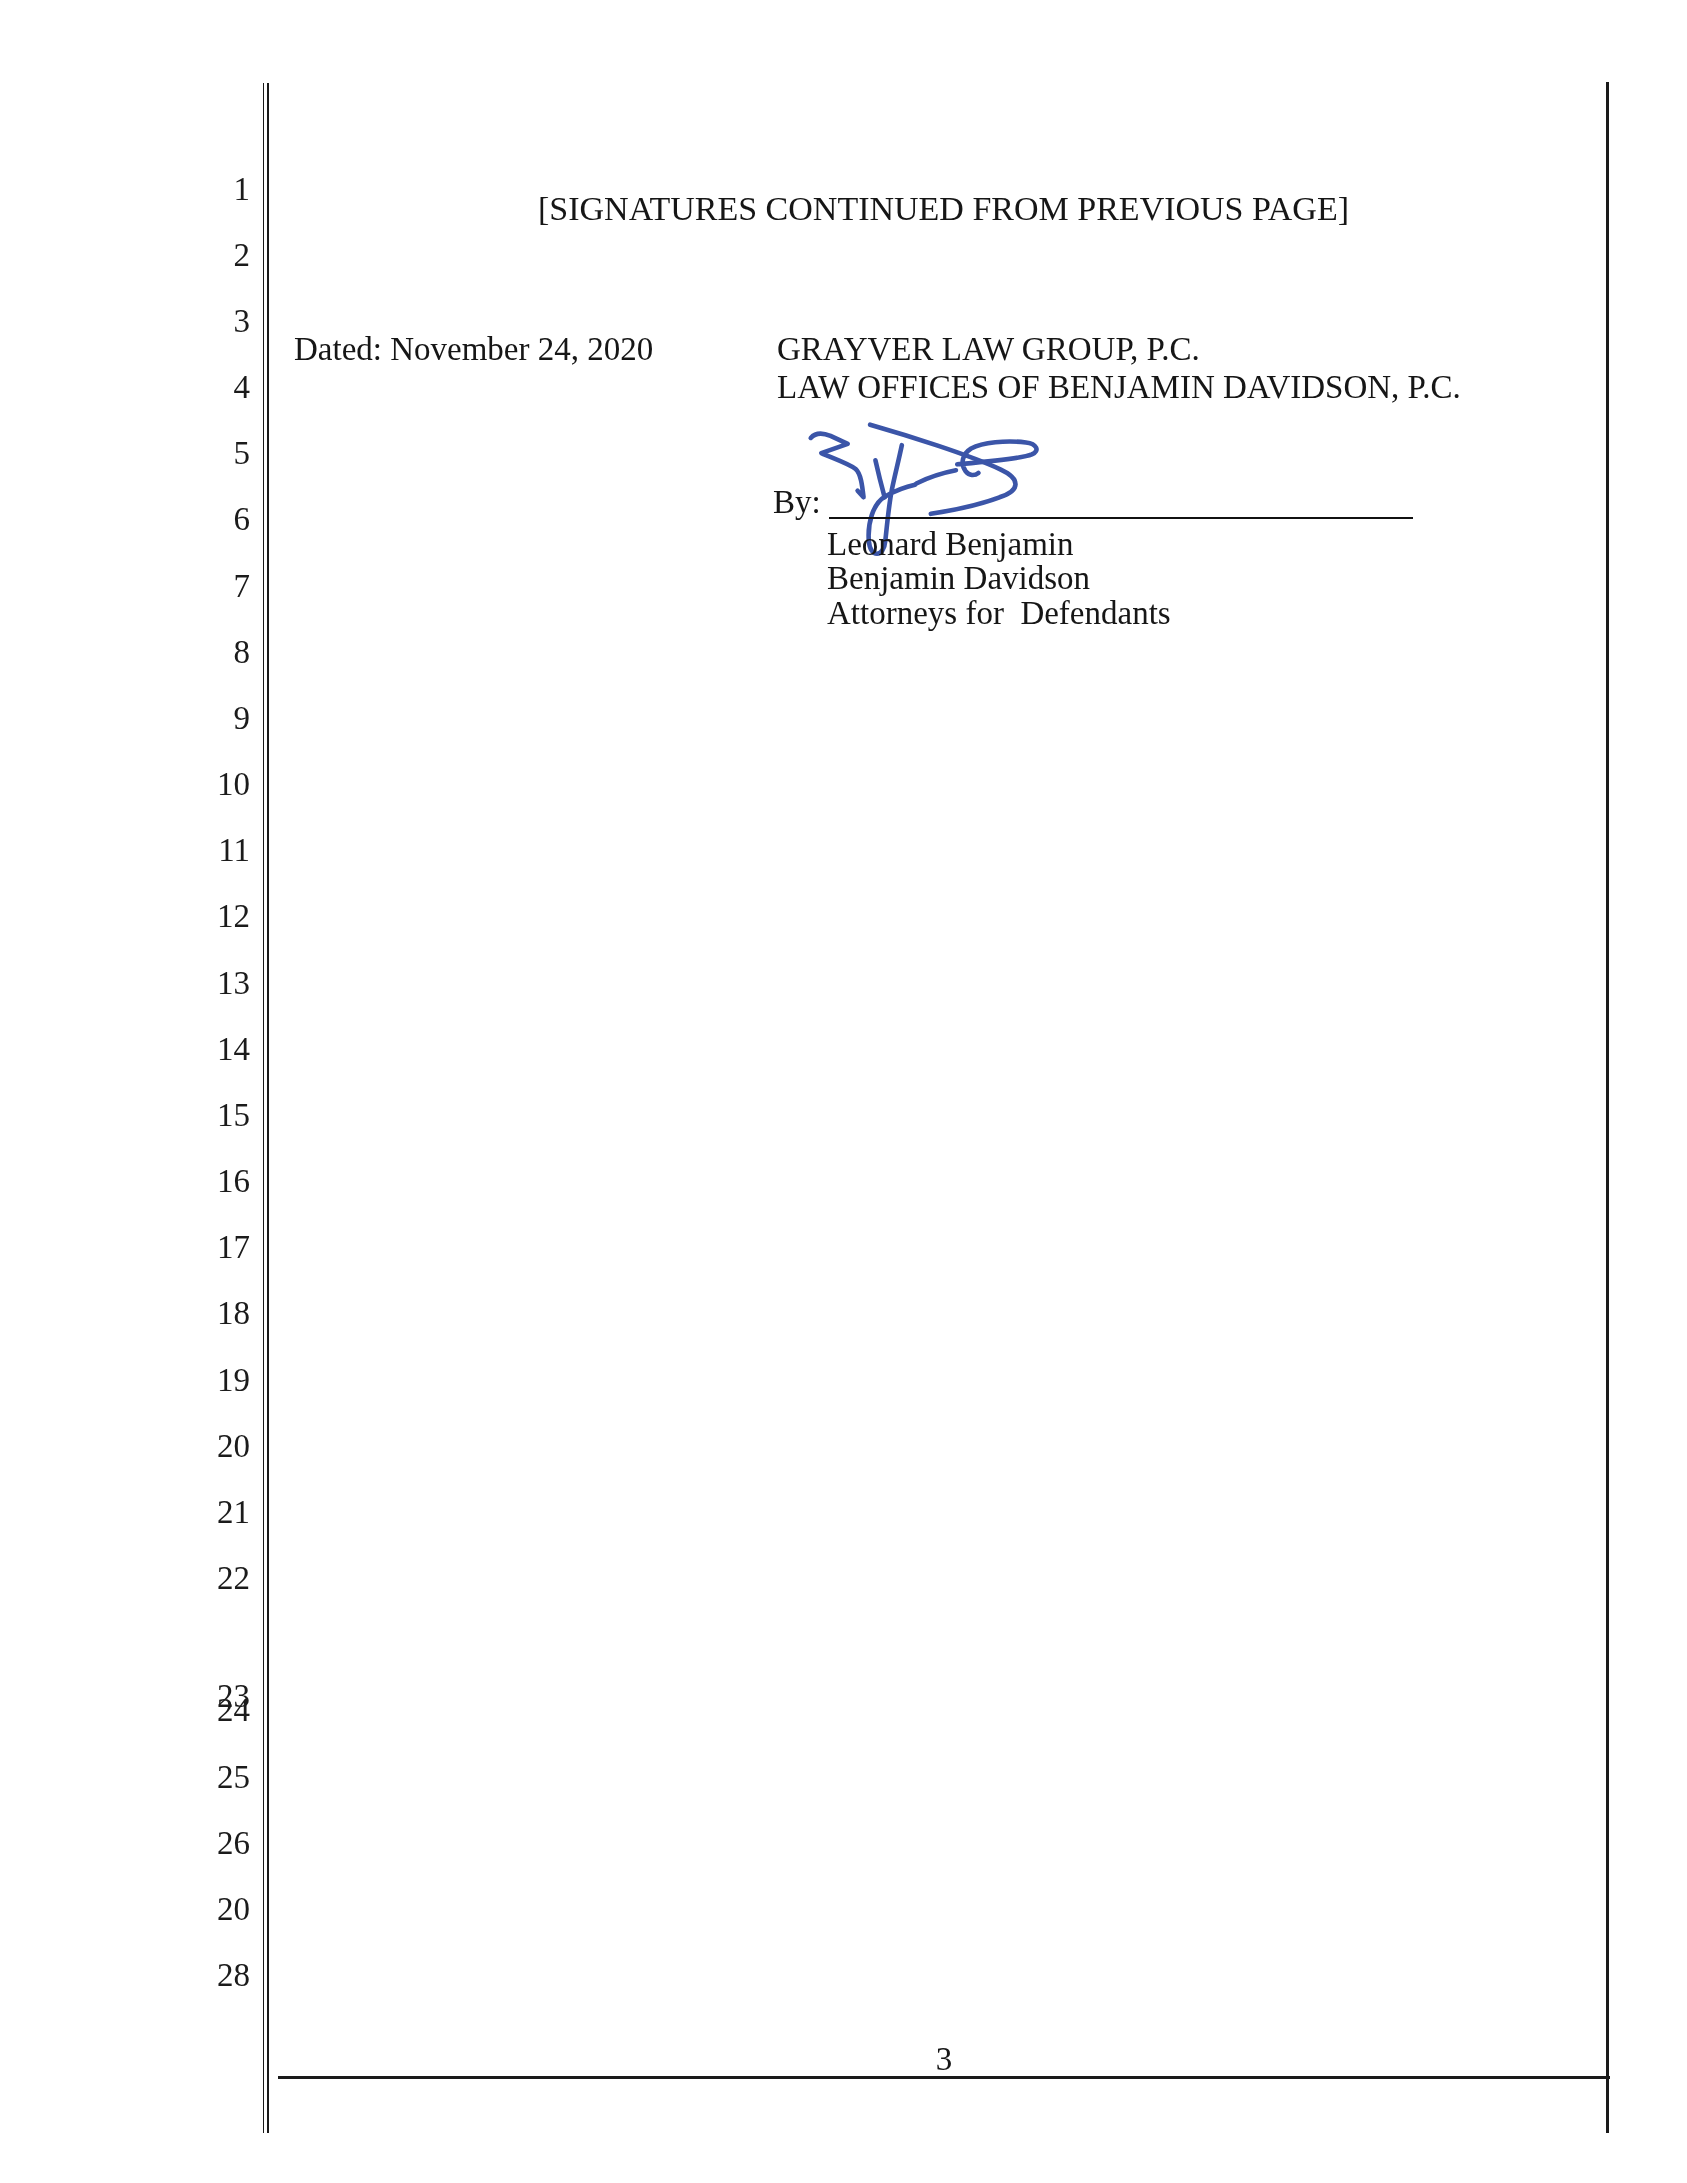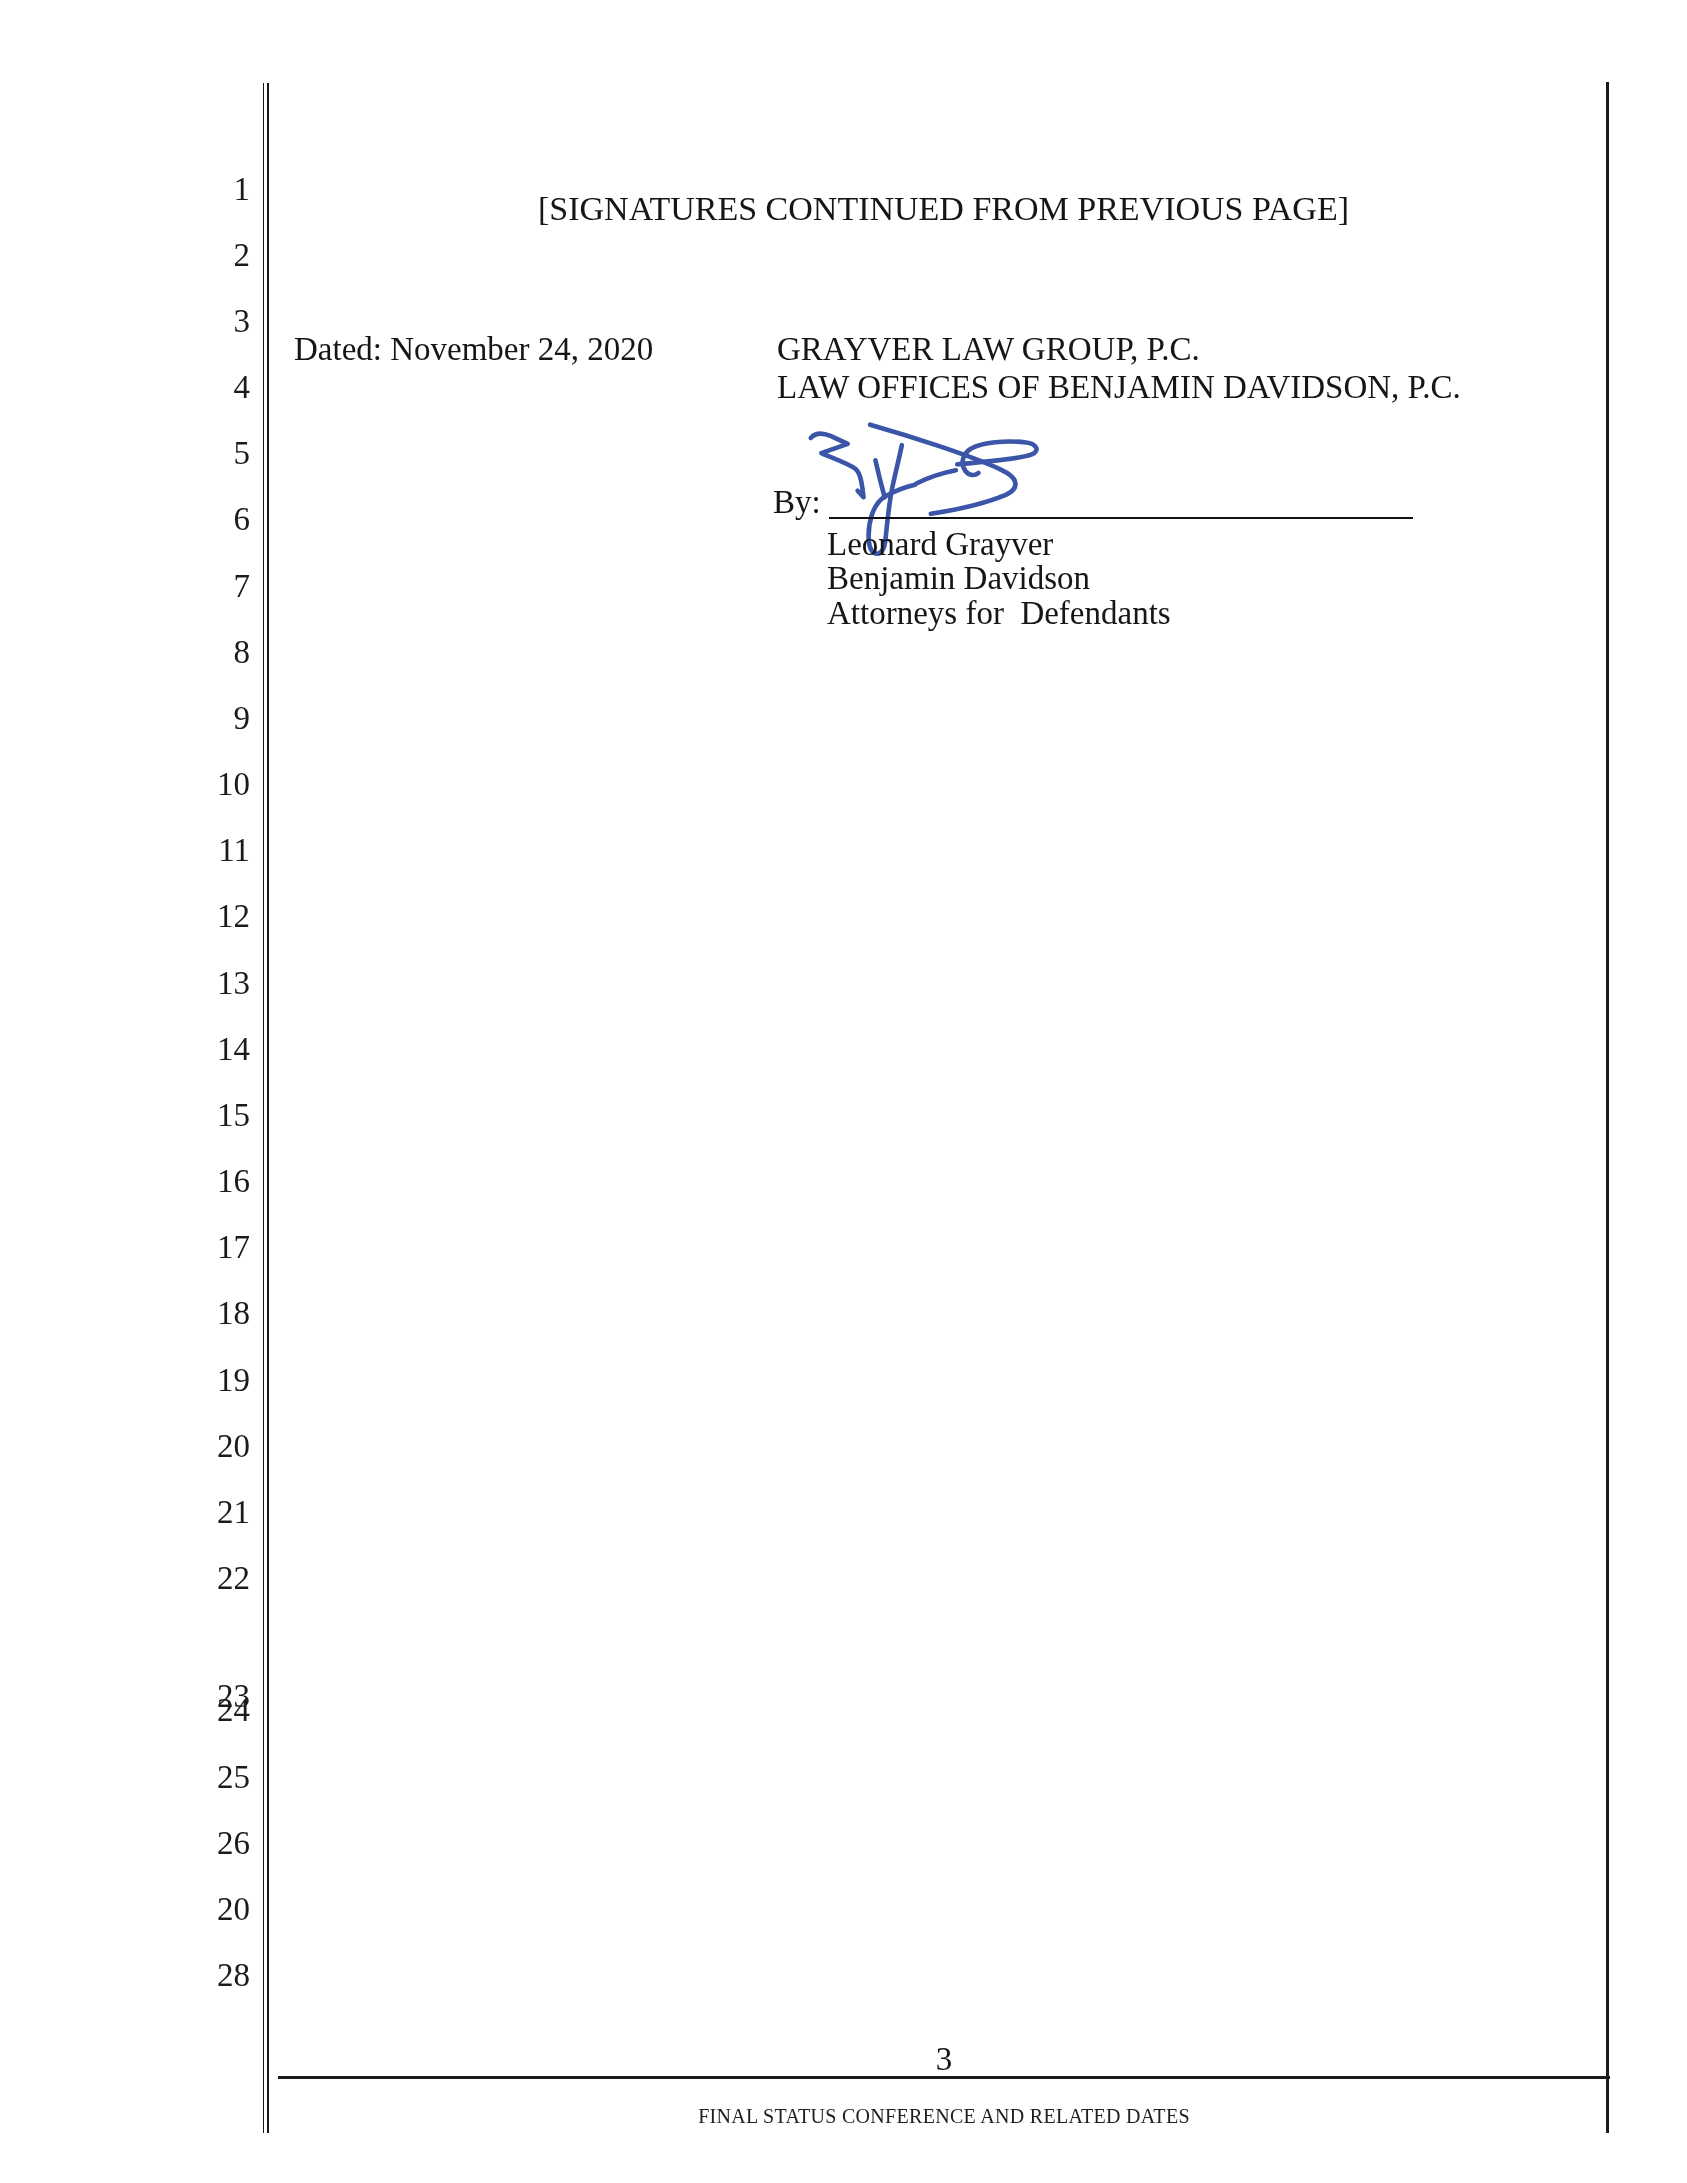"Leonard Grayver" div.abs { text: Grayver -> Benjamin }
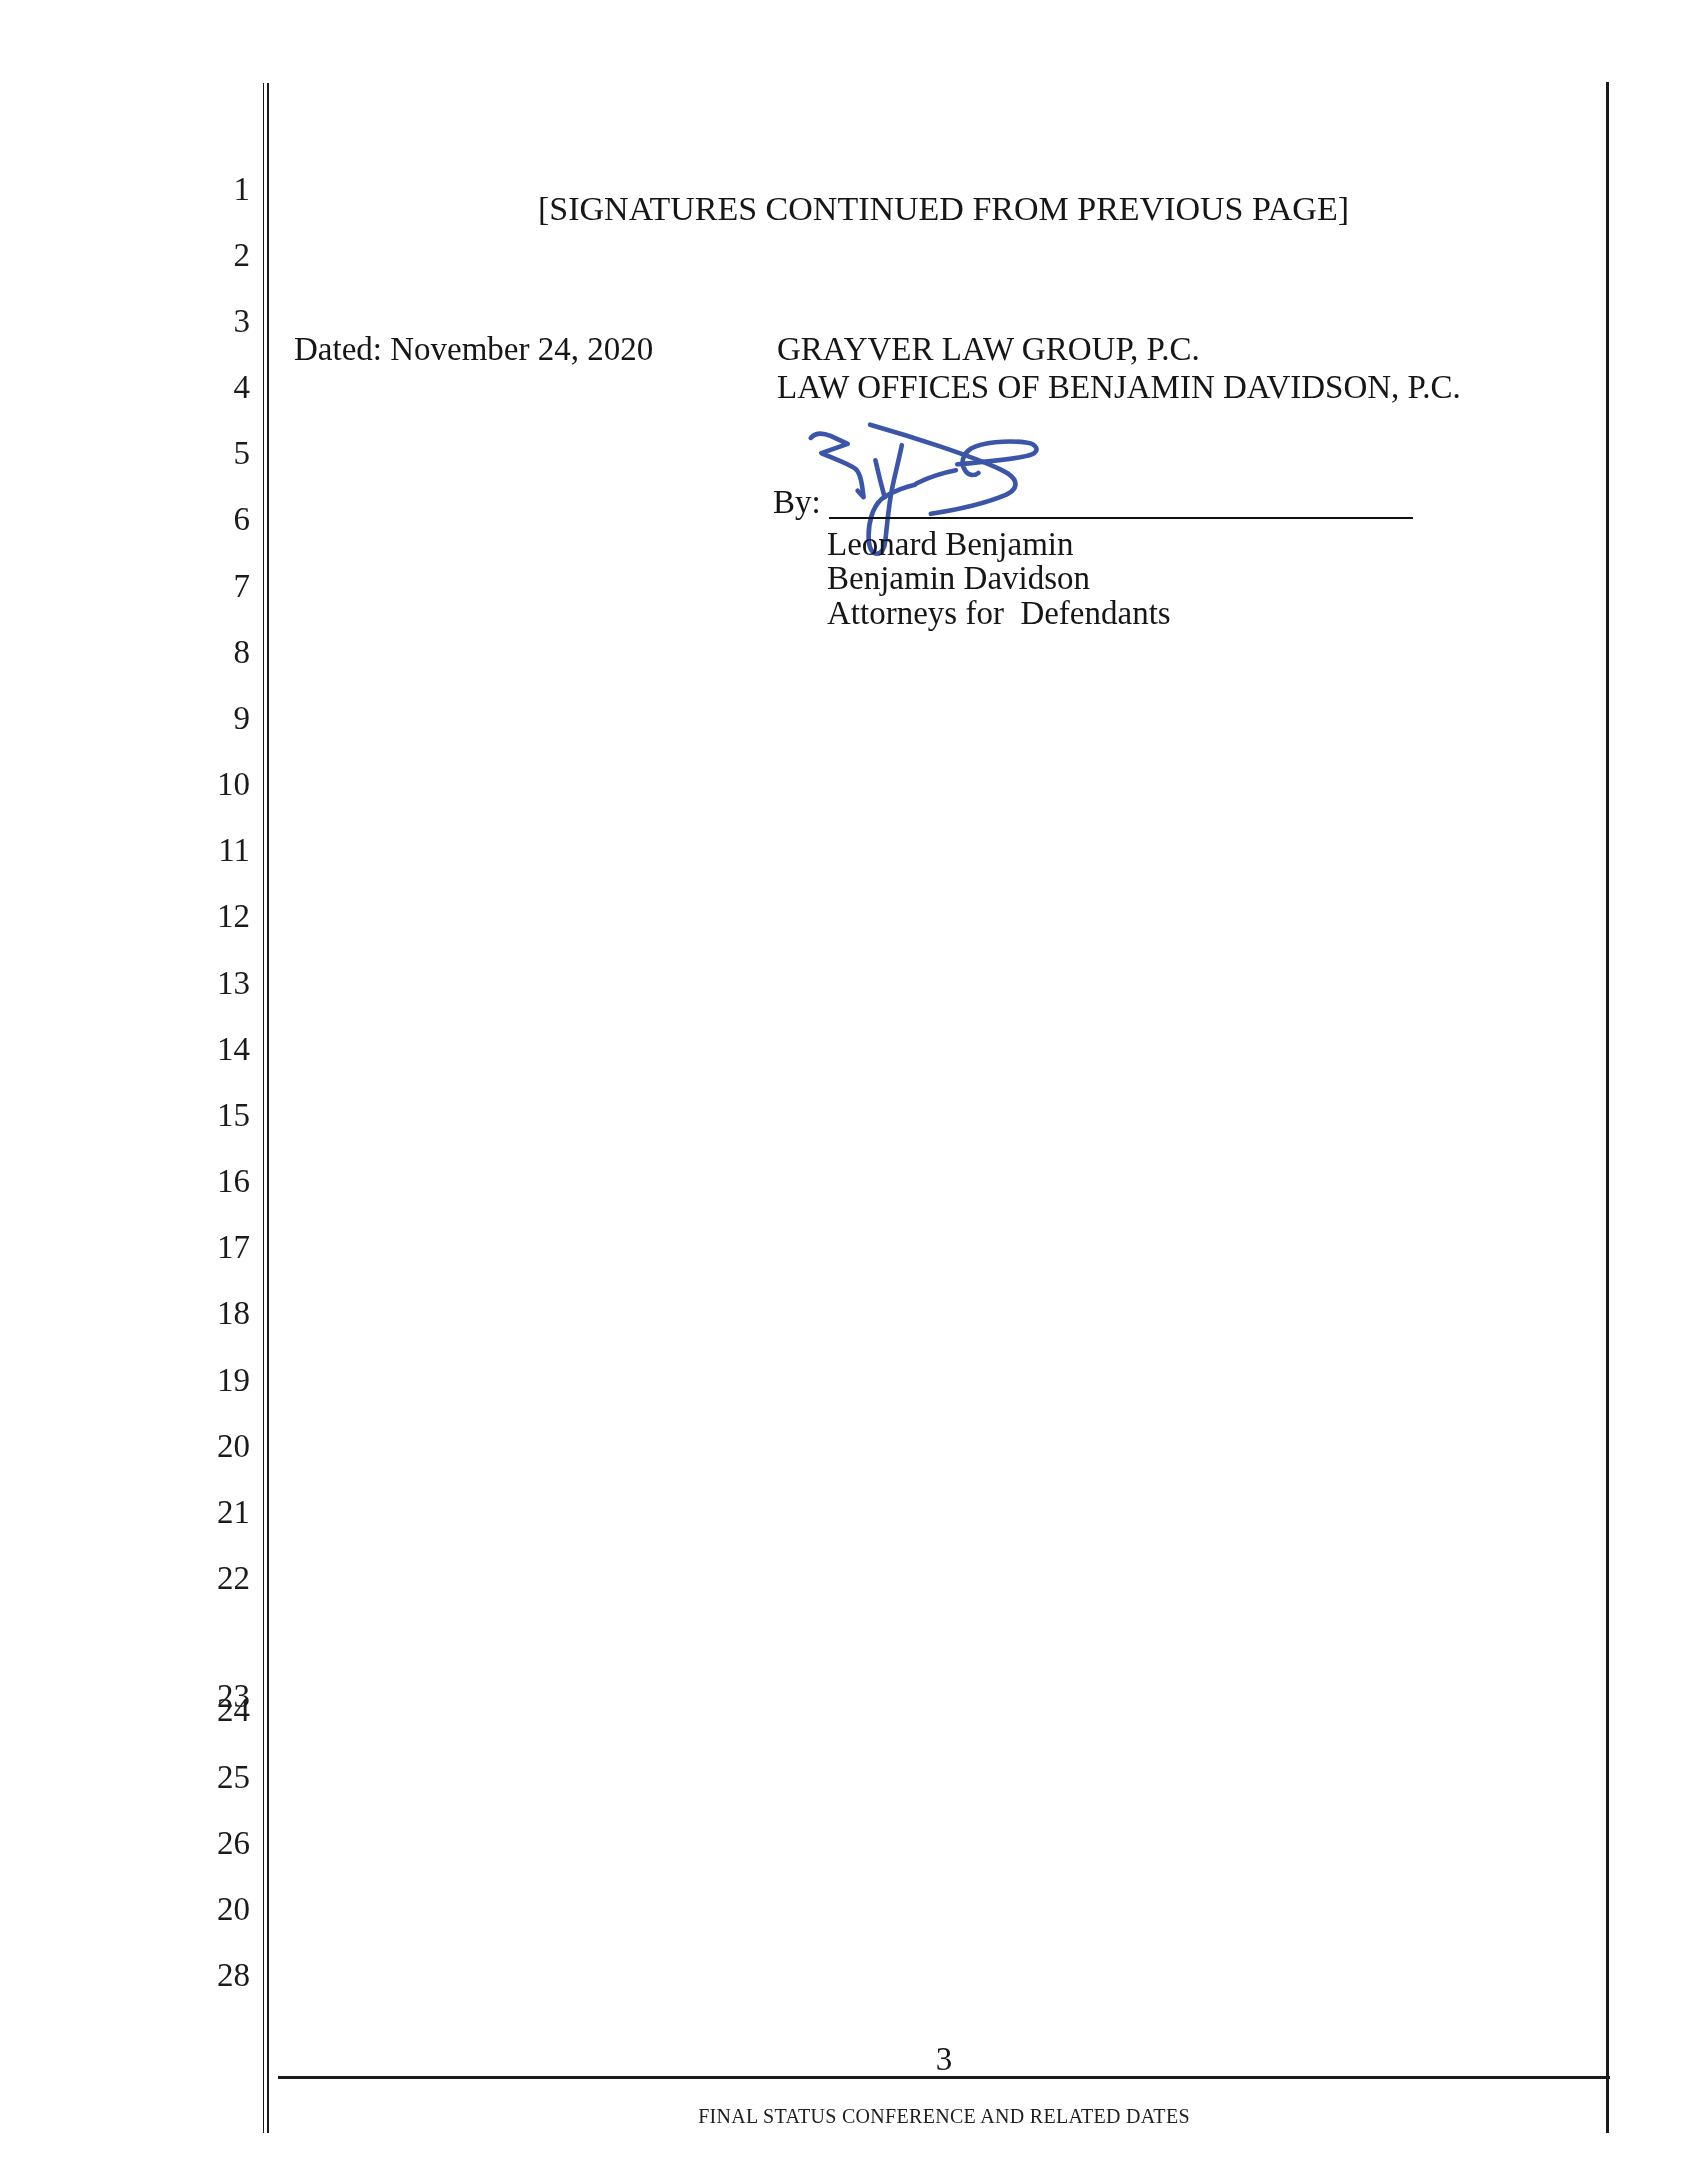"FINAL STATUS CONFERENCE AND RELATED" div.footer-line { html: <div>FINAL STATUS CONFERENCE AND RELATED DATES</div> -> none }
